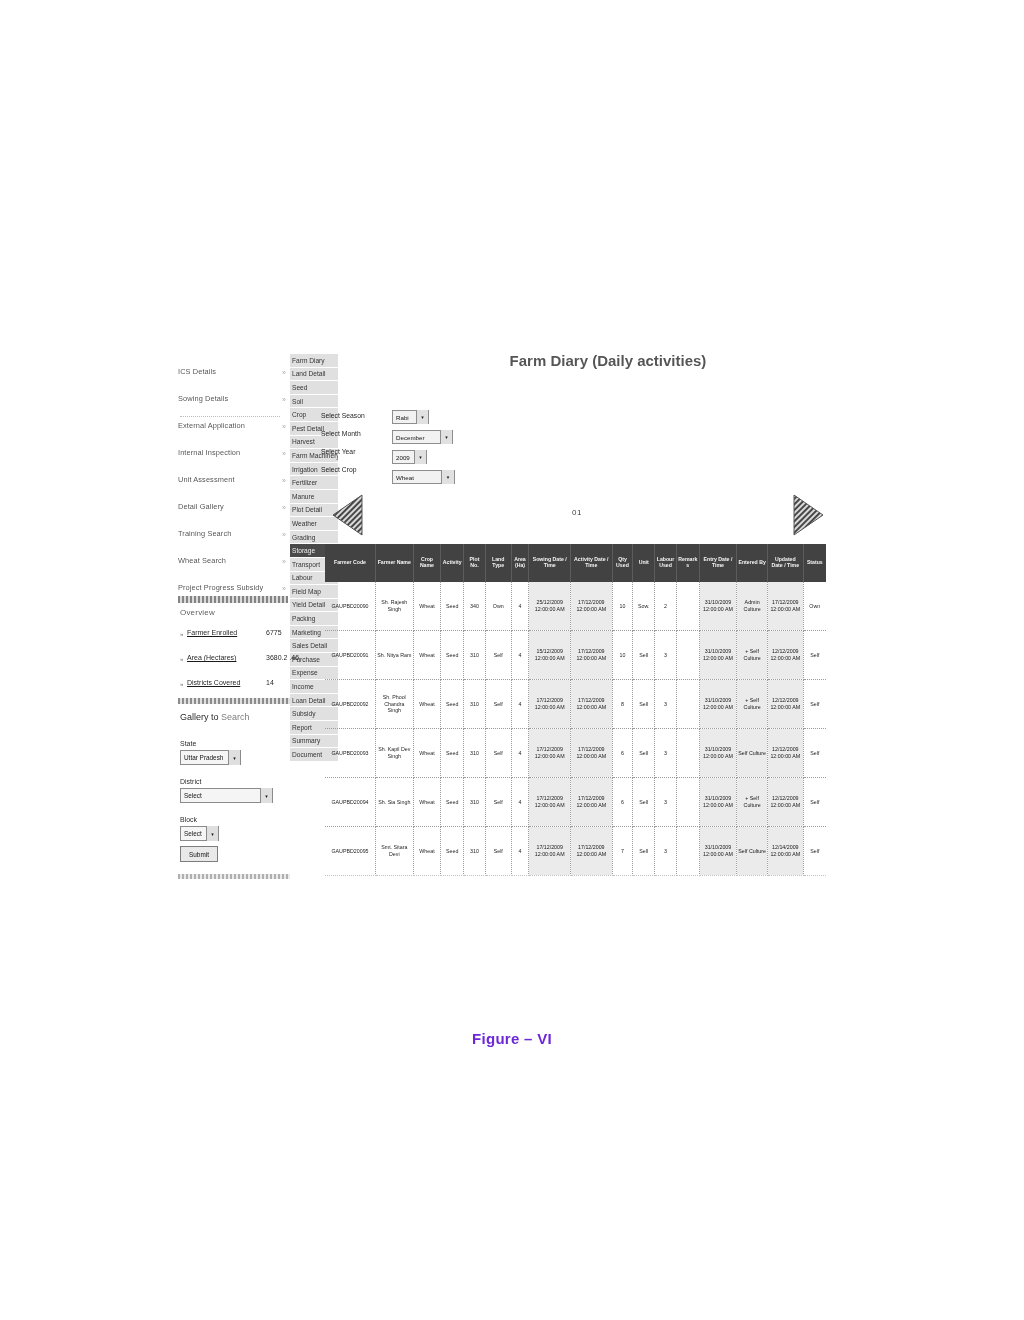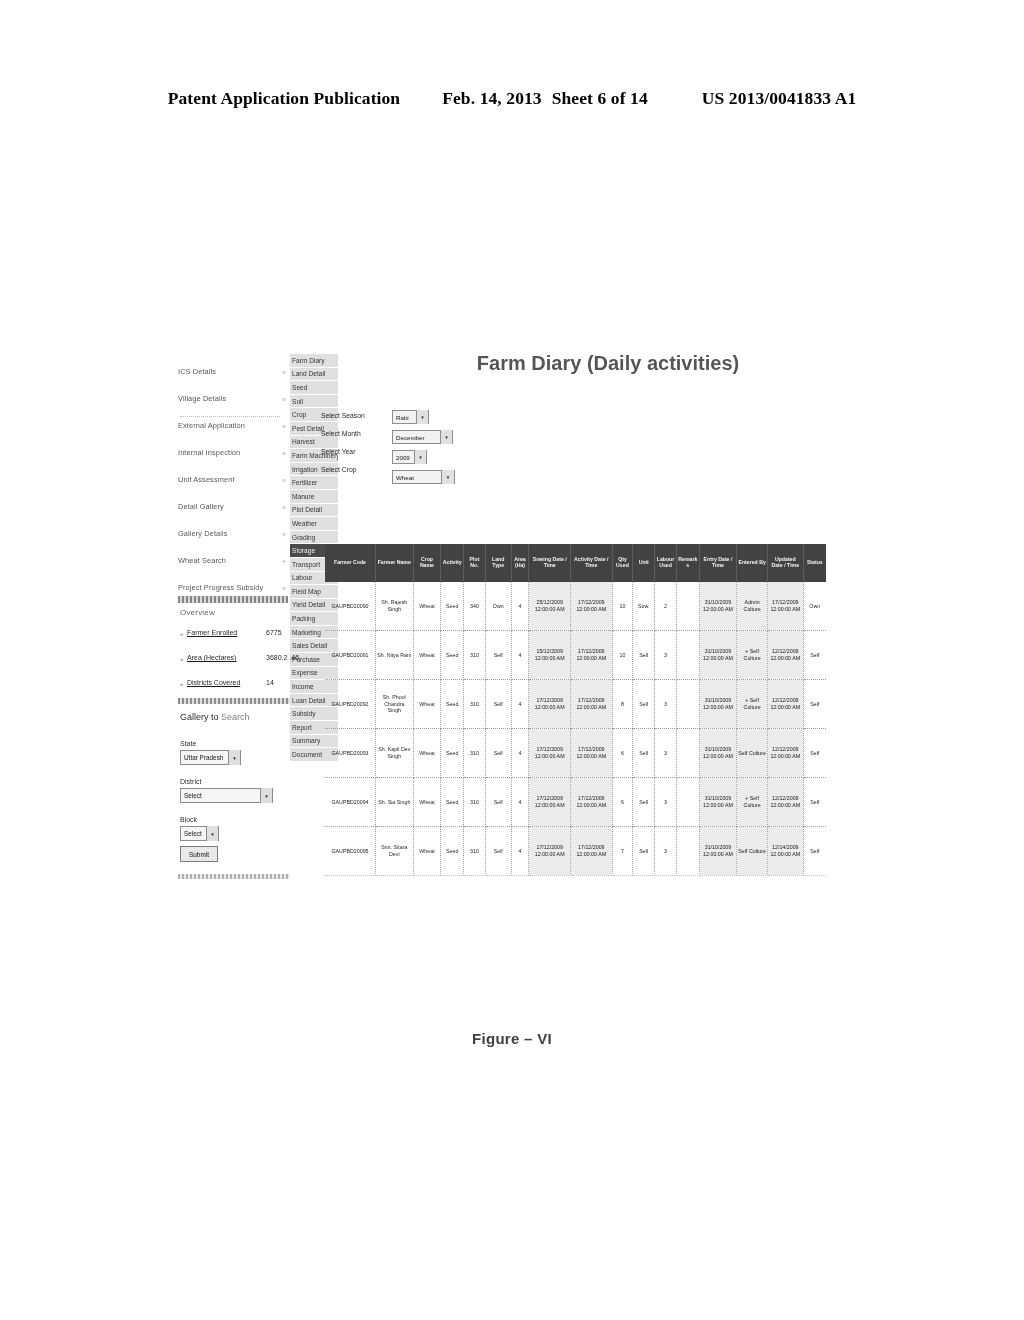"Patent Application Publication" div.pat-header { html: <div> <span>Patent Application Publication</span> <span>Feb. 14, 2013</span> <span>Sheet 6 of 14</span> <span>US 2013/0041833 A1</span> </div> -> none }
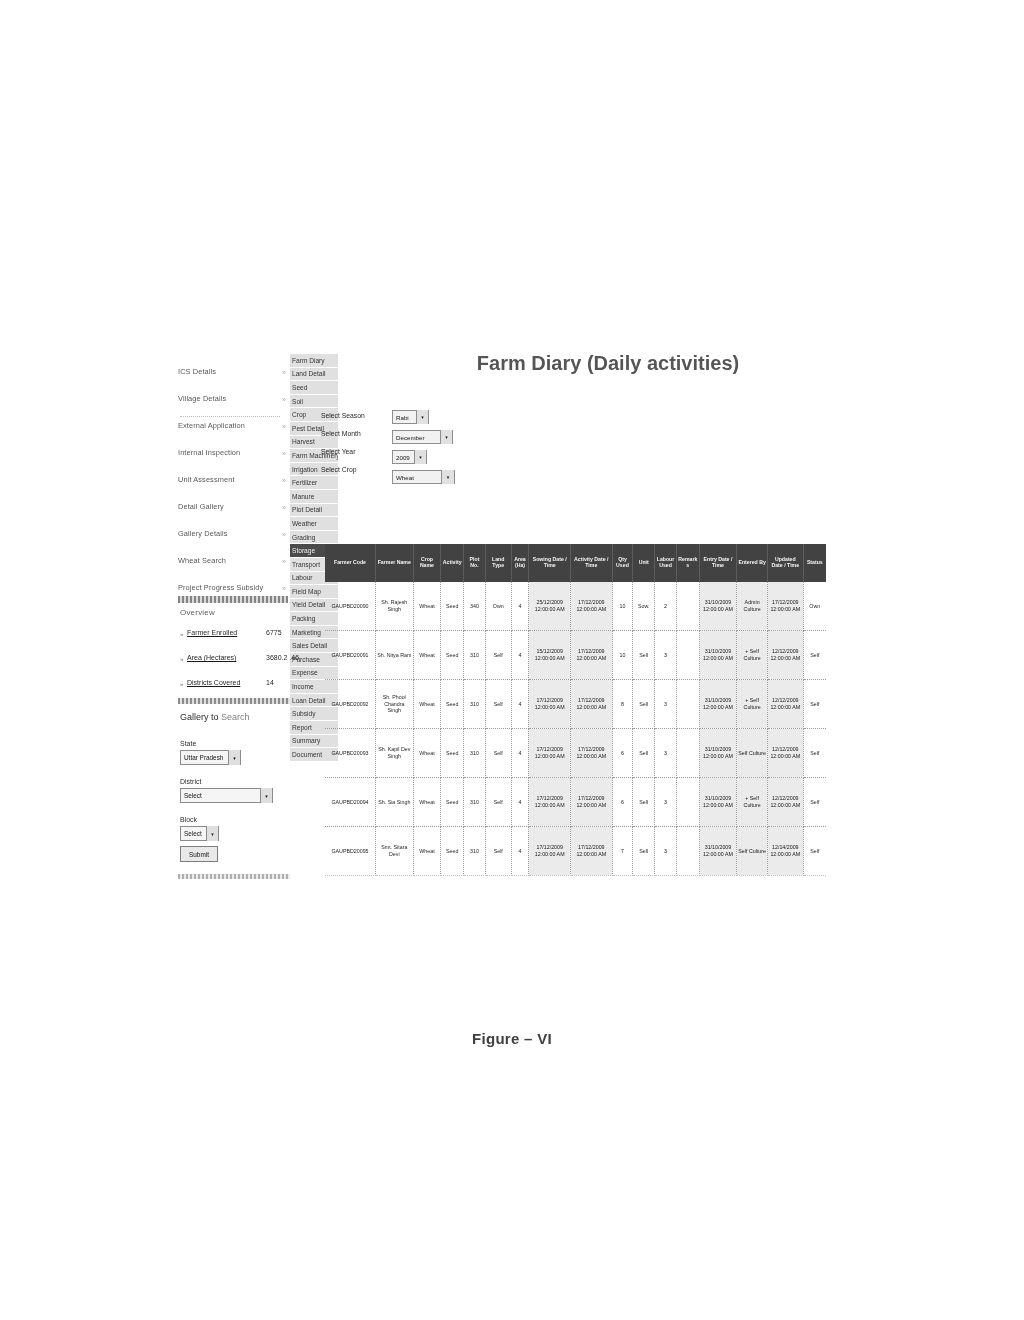"Farm Diary (Daily activities)" div { font-size: 20px -> 15px }
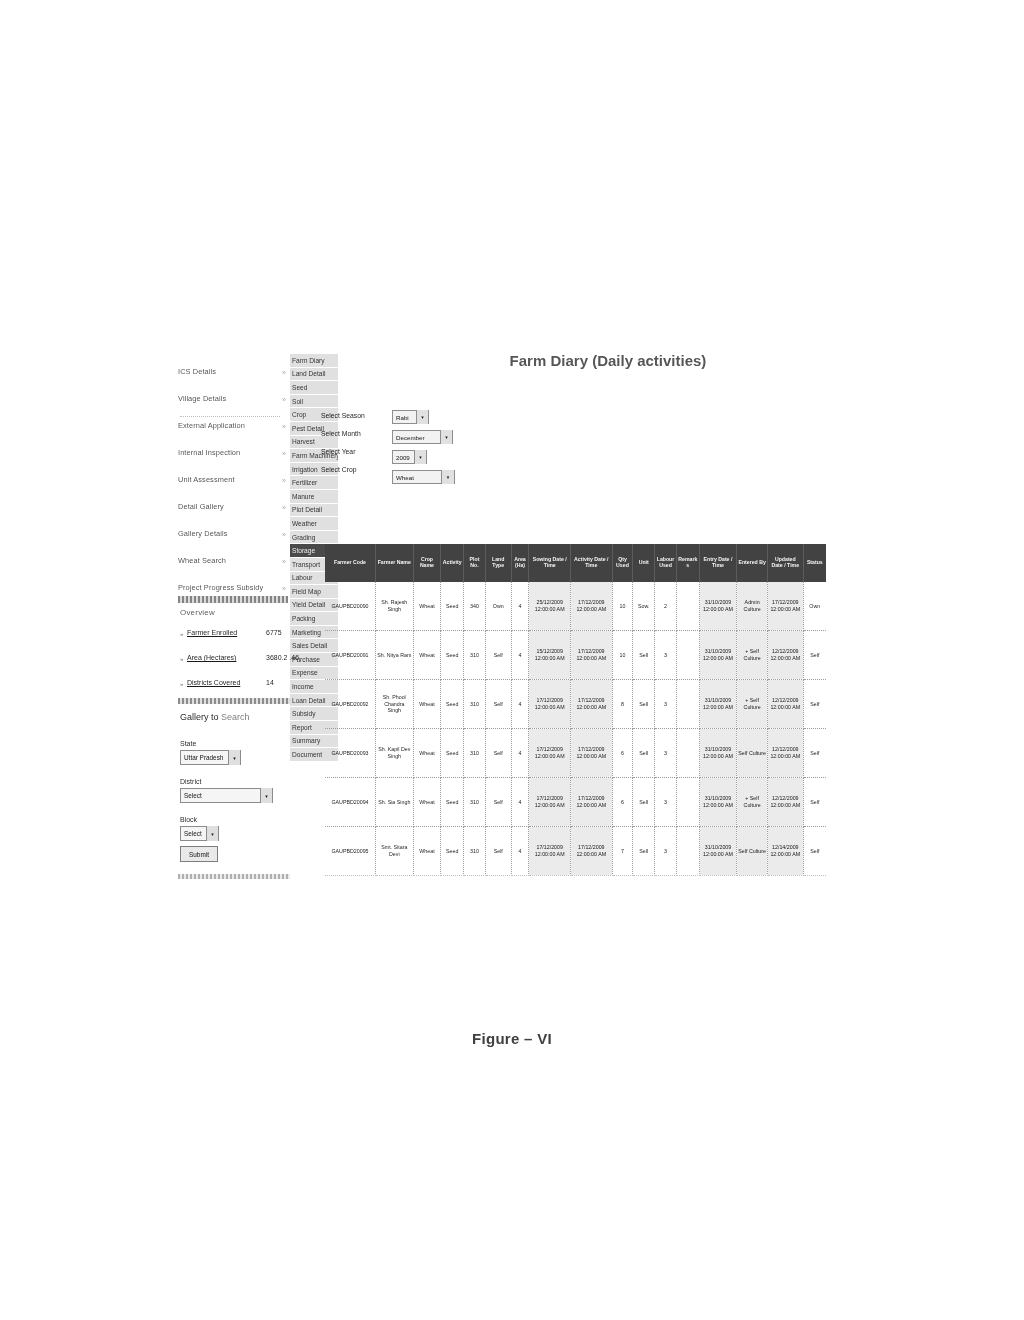"Village Details" span.lbl { text: Village -> Sowing }
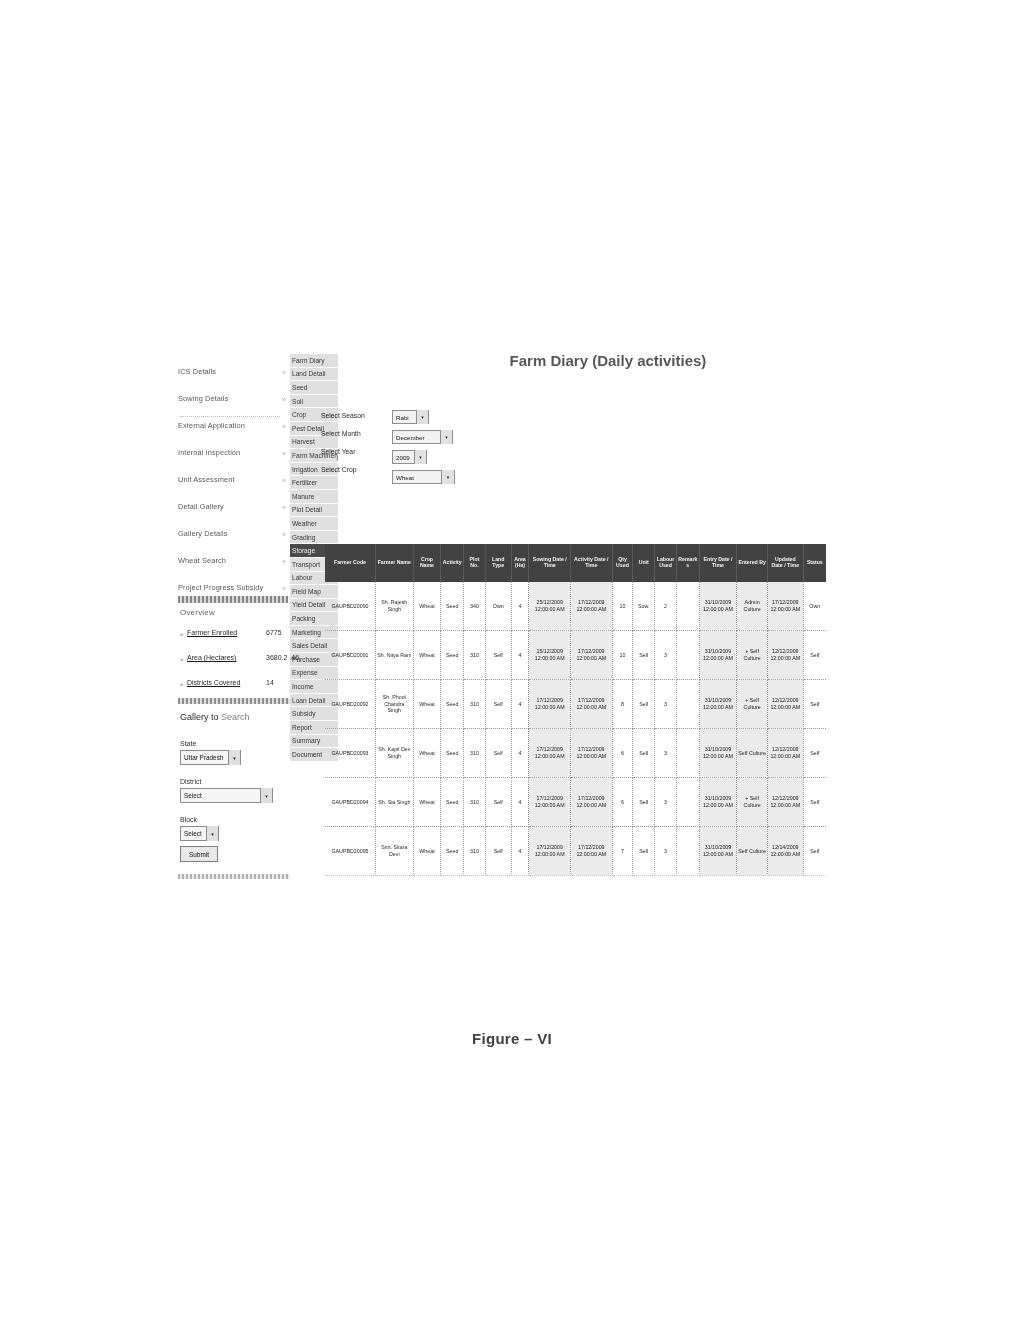"01" div.pagerow { html: none -> <div> <div> <svg> <defs> <pattern> <rect></rect> <rect></rect> </pattern> </defs> <polygon></polygon> </svg> </div> <div>01</div> <div> <svg> <defs> <pattern> <rect></rect> <rect></rect> </pattern> </defs> <polygon></polygon> </svg> </div> </div> }
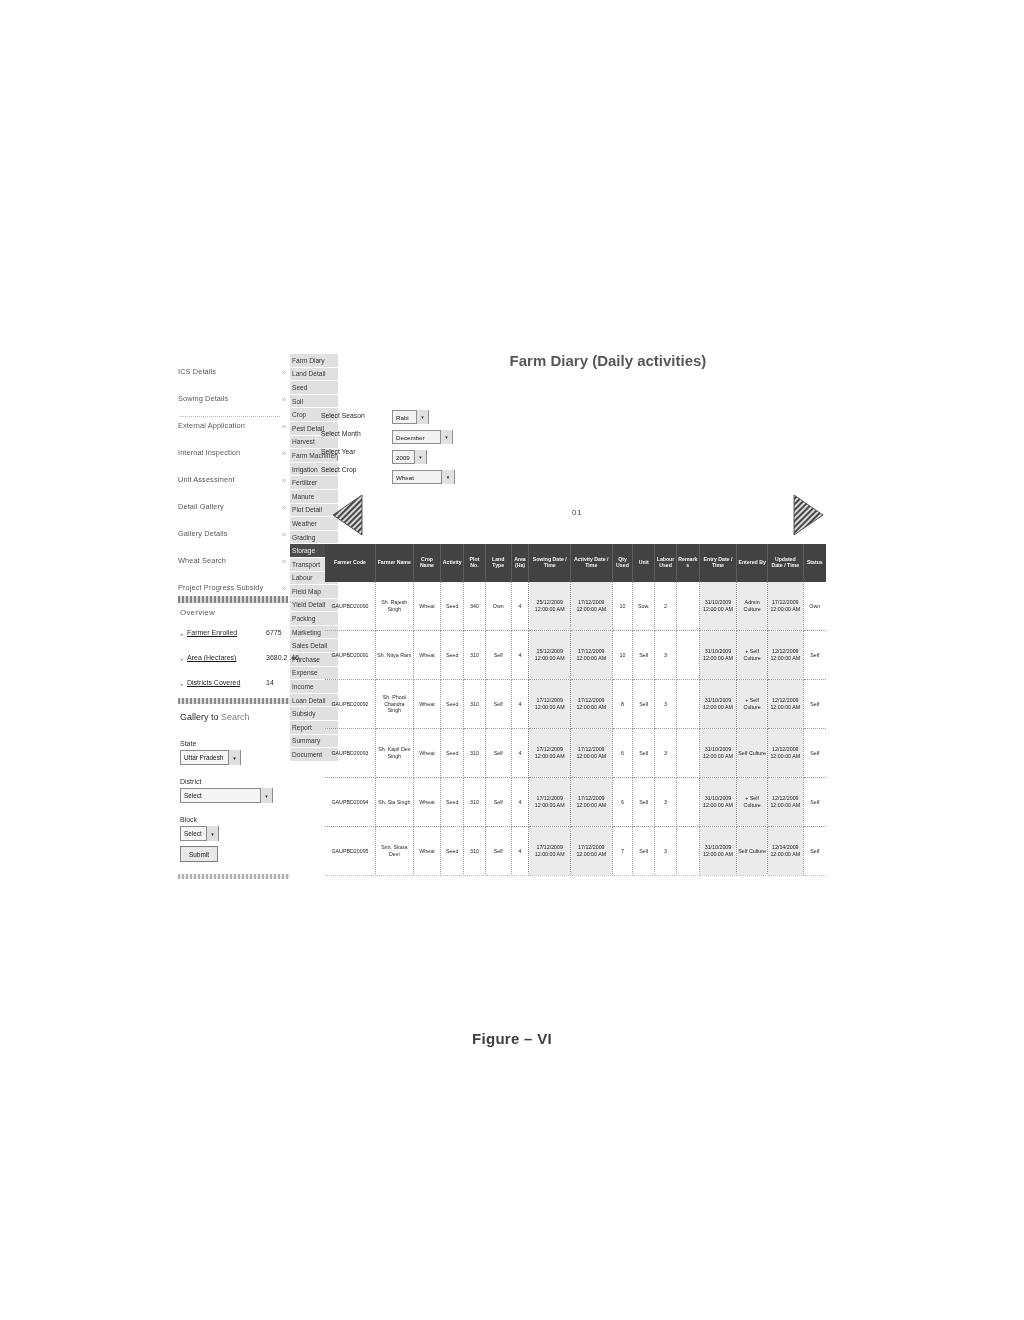"Gallery Details" span.lbl { text: Gallery Details -> Training Search }
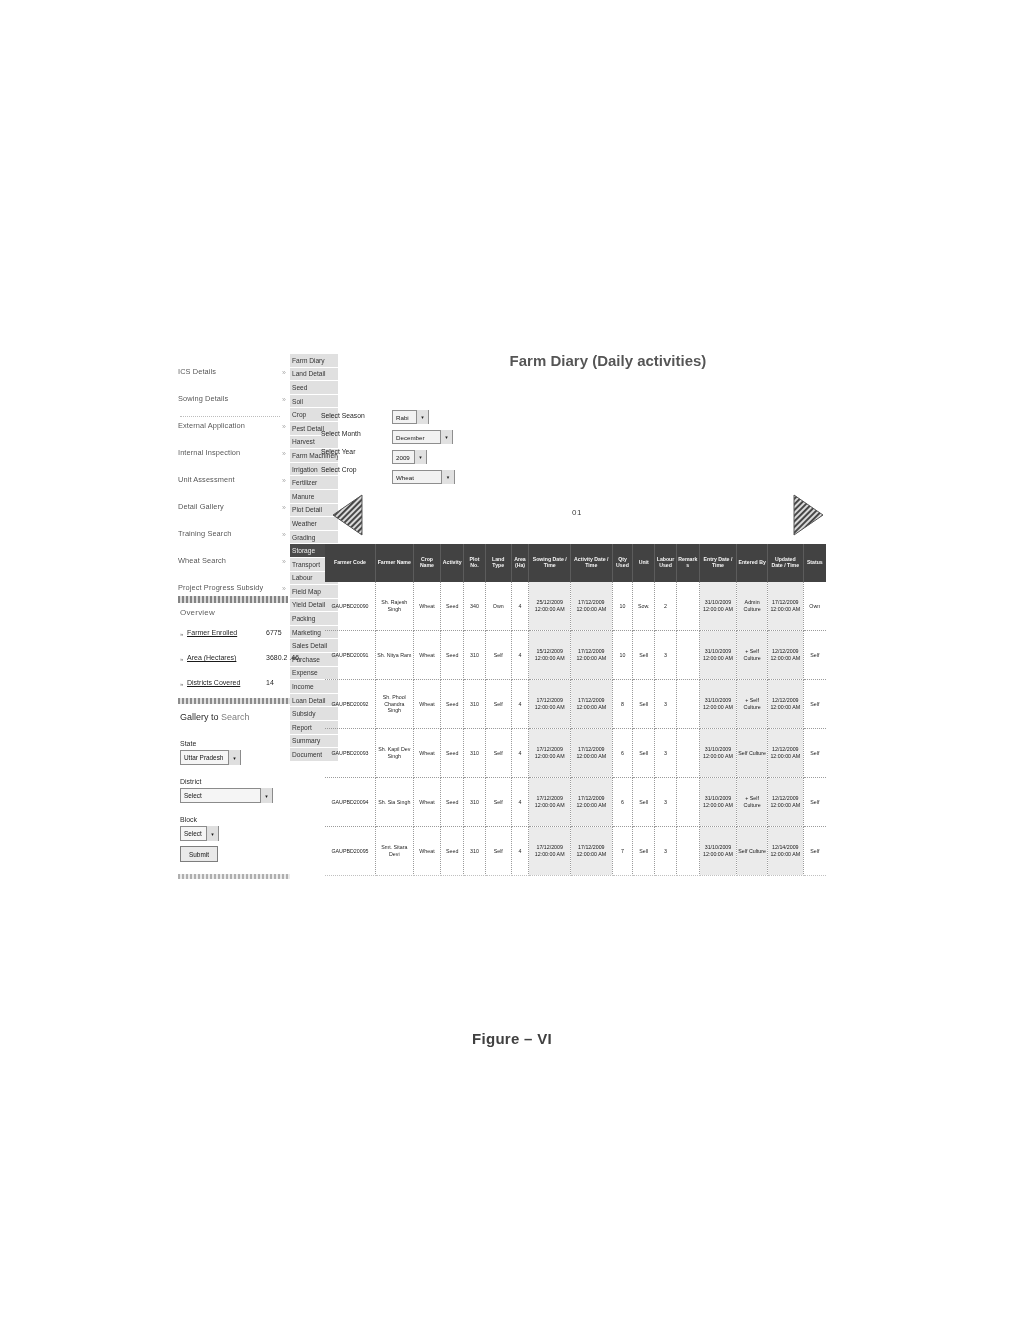"Figure – VI" .fig-caption { color: #404040 -> #6d28d9 }
